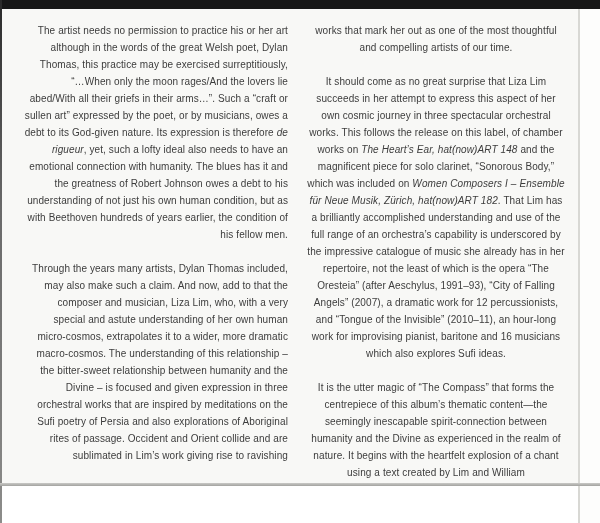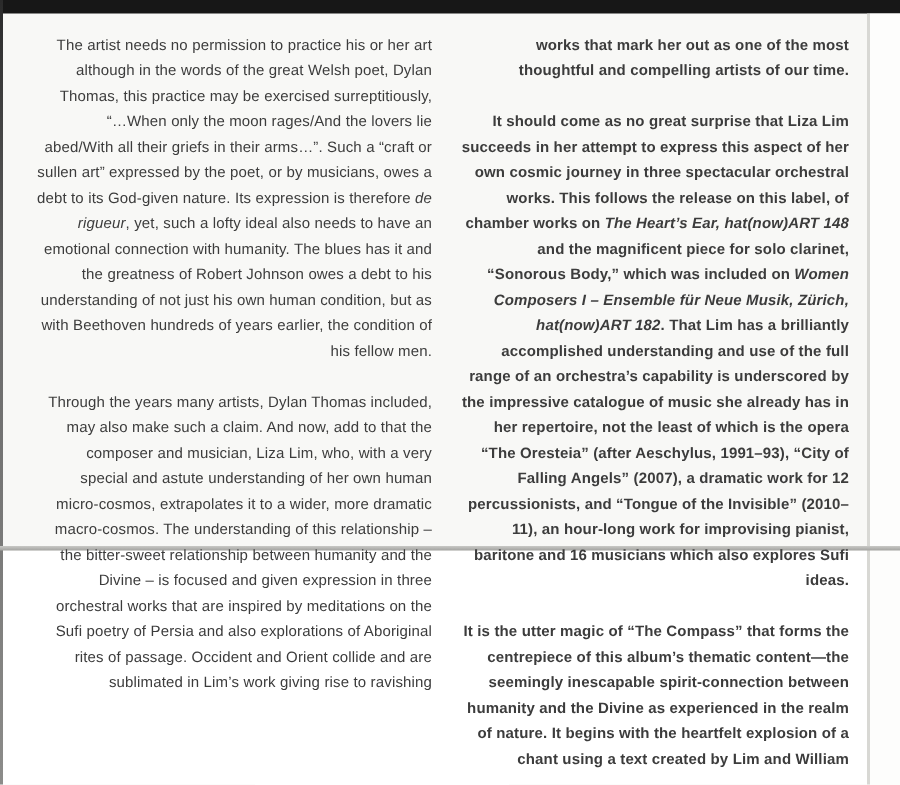"The artist needs no permission" .scan { height: 367px -> 486px }
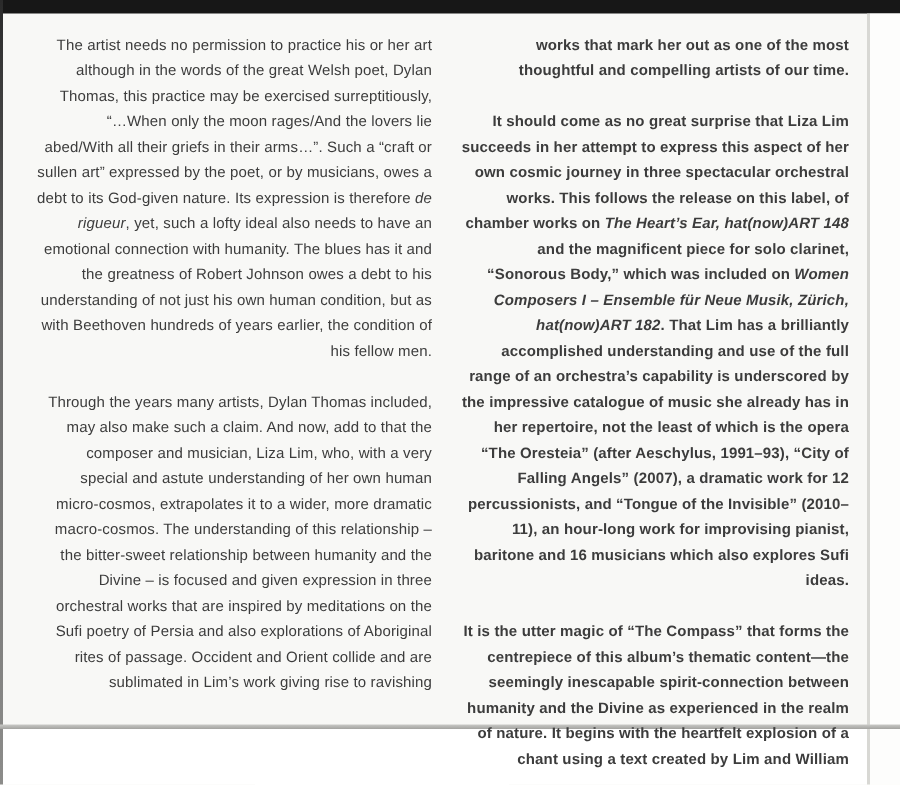"works that mark her out" div.col { font-weight: bold -> none; text-align: right -> center }
